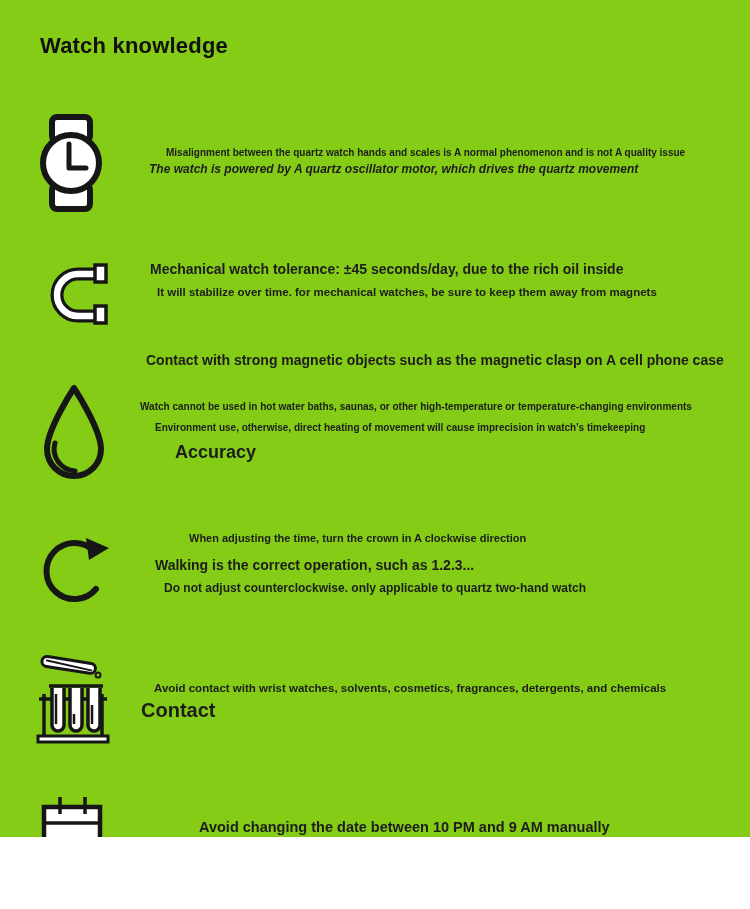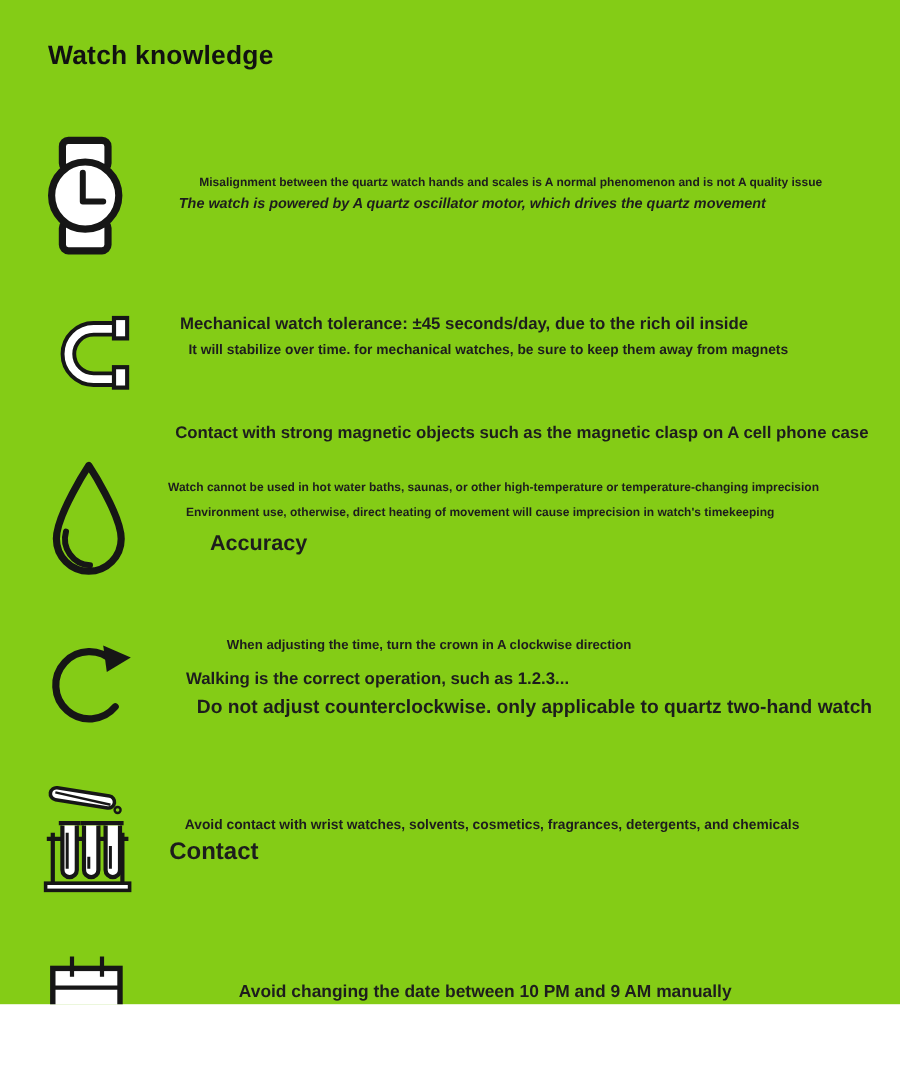"Watch cannot be used in" p.t { text: imprecision -> environments }
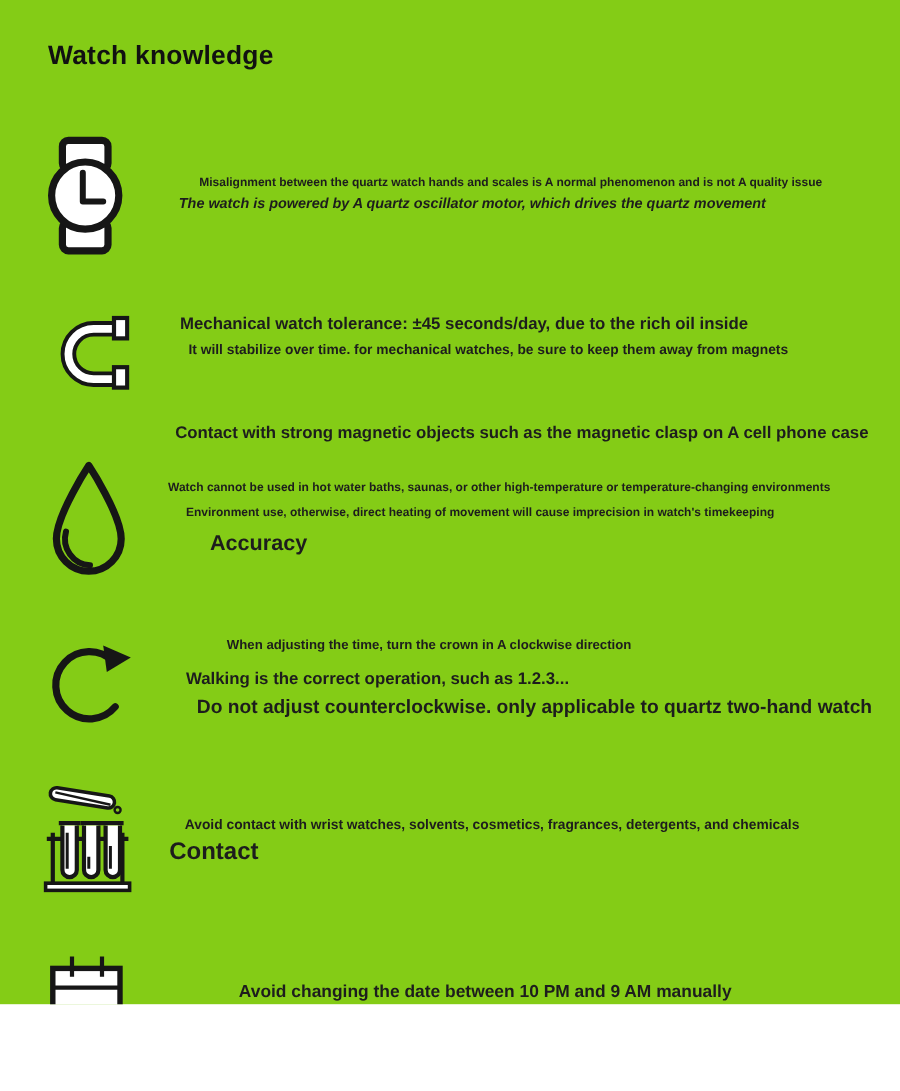"Do not adjust counterclockwise. only" .s4l3 { font-size: 16px -> 12px }
